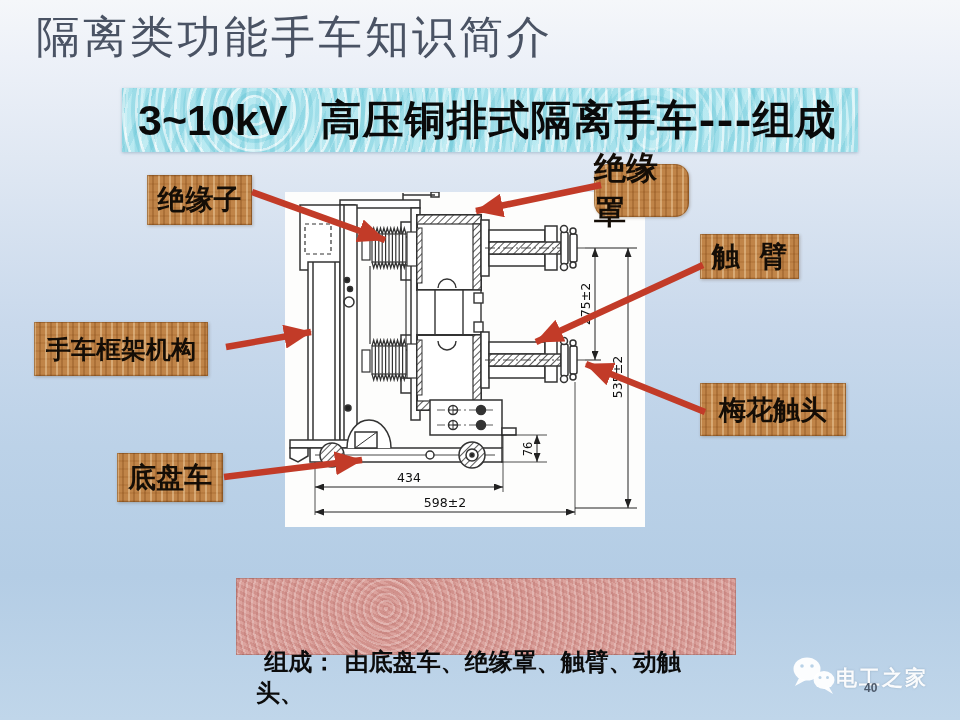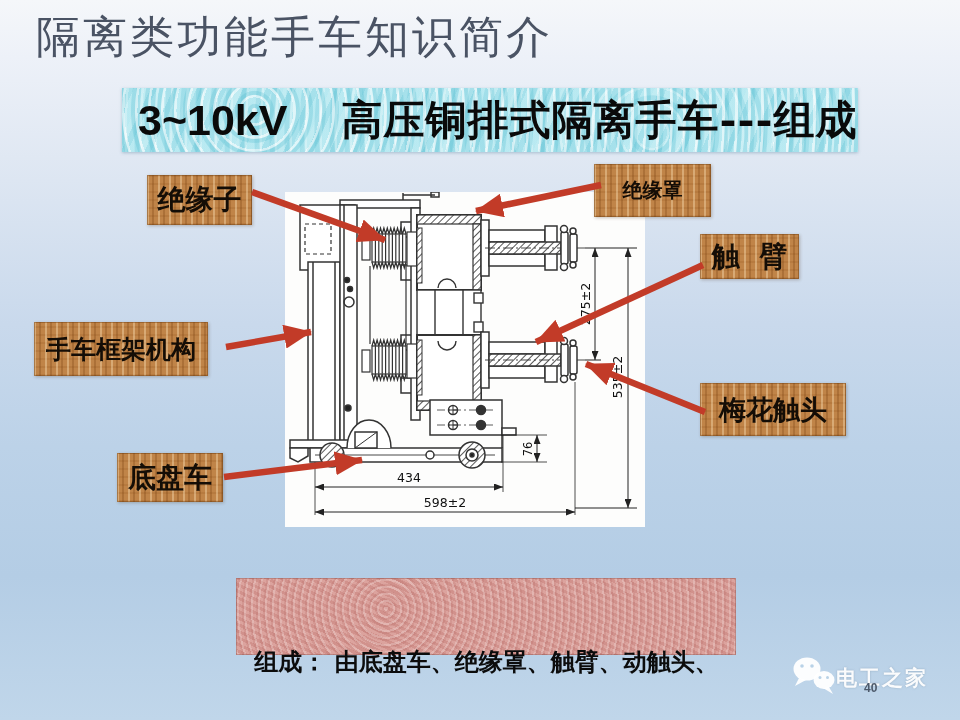"高压铜排式隔离手车---组成" .header-subject { margin-left: 54px -> 33px }
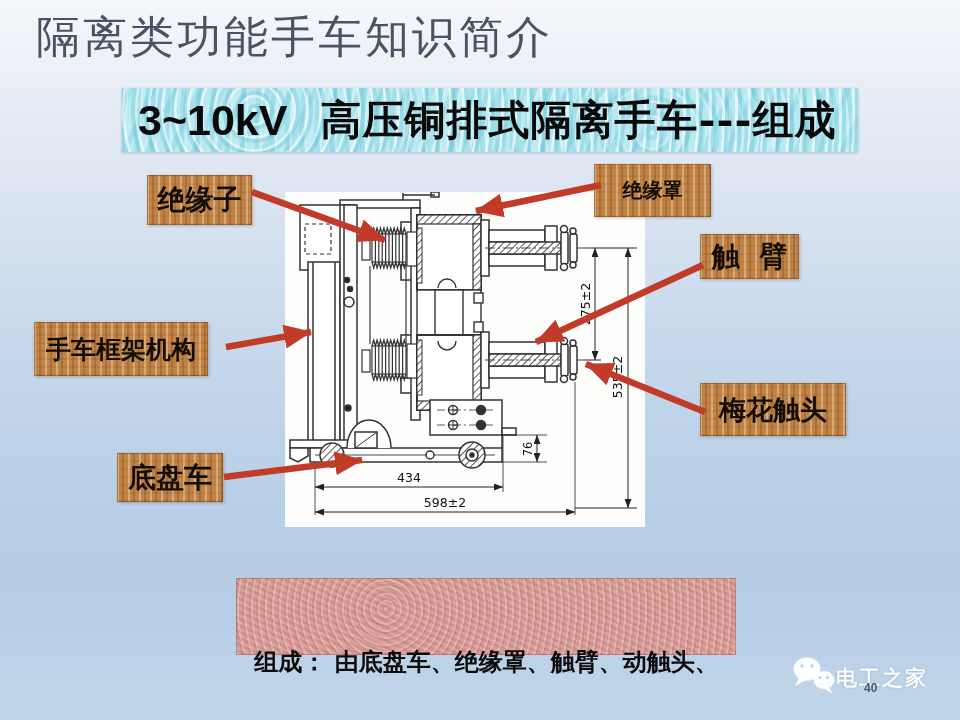"绝缘罩" .lbl-cover { border-radius: none -> 14px; font-size: 20px -> 32px; width: 117px -> 95px }
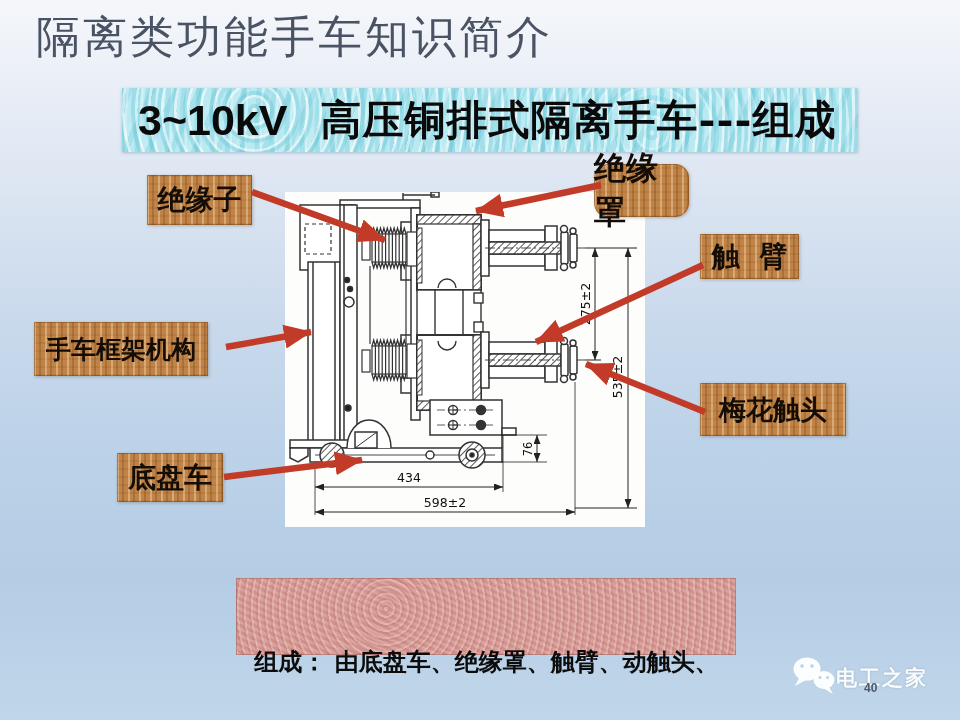"组成： 由底盘车、绝缘罩、触臂、动触头、" .comp-box { padding: 7px 10px 0 10px -> 7px 10px 0 20px }
